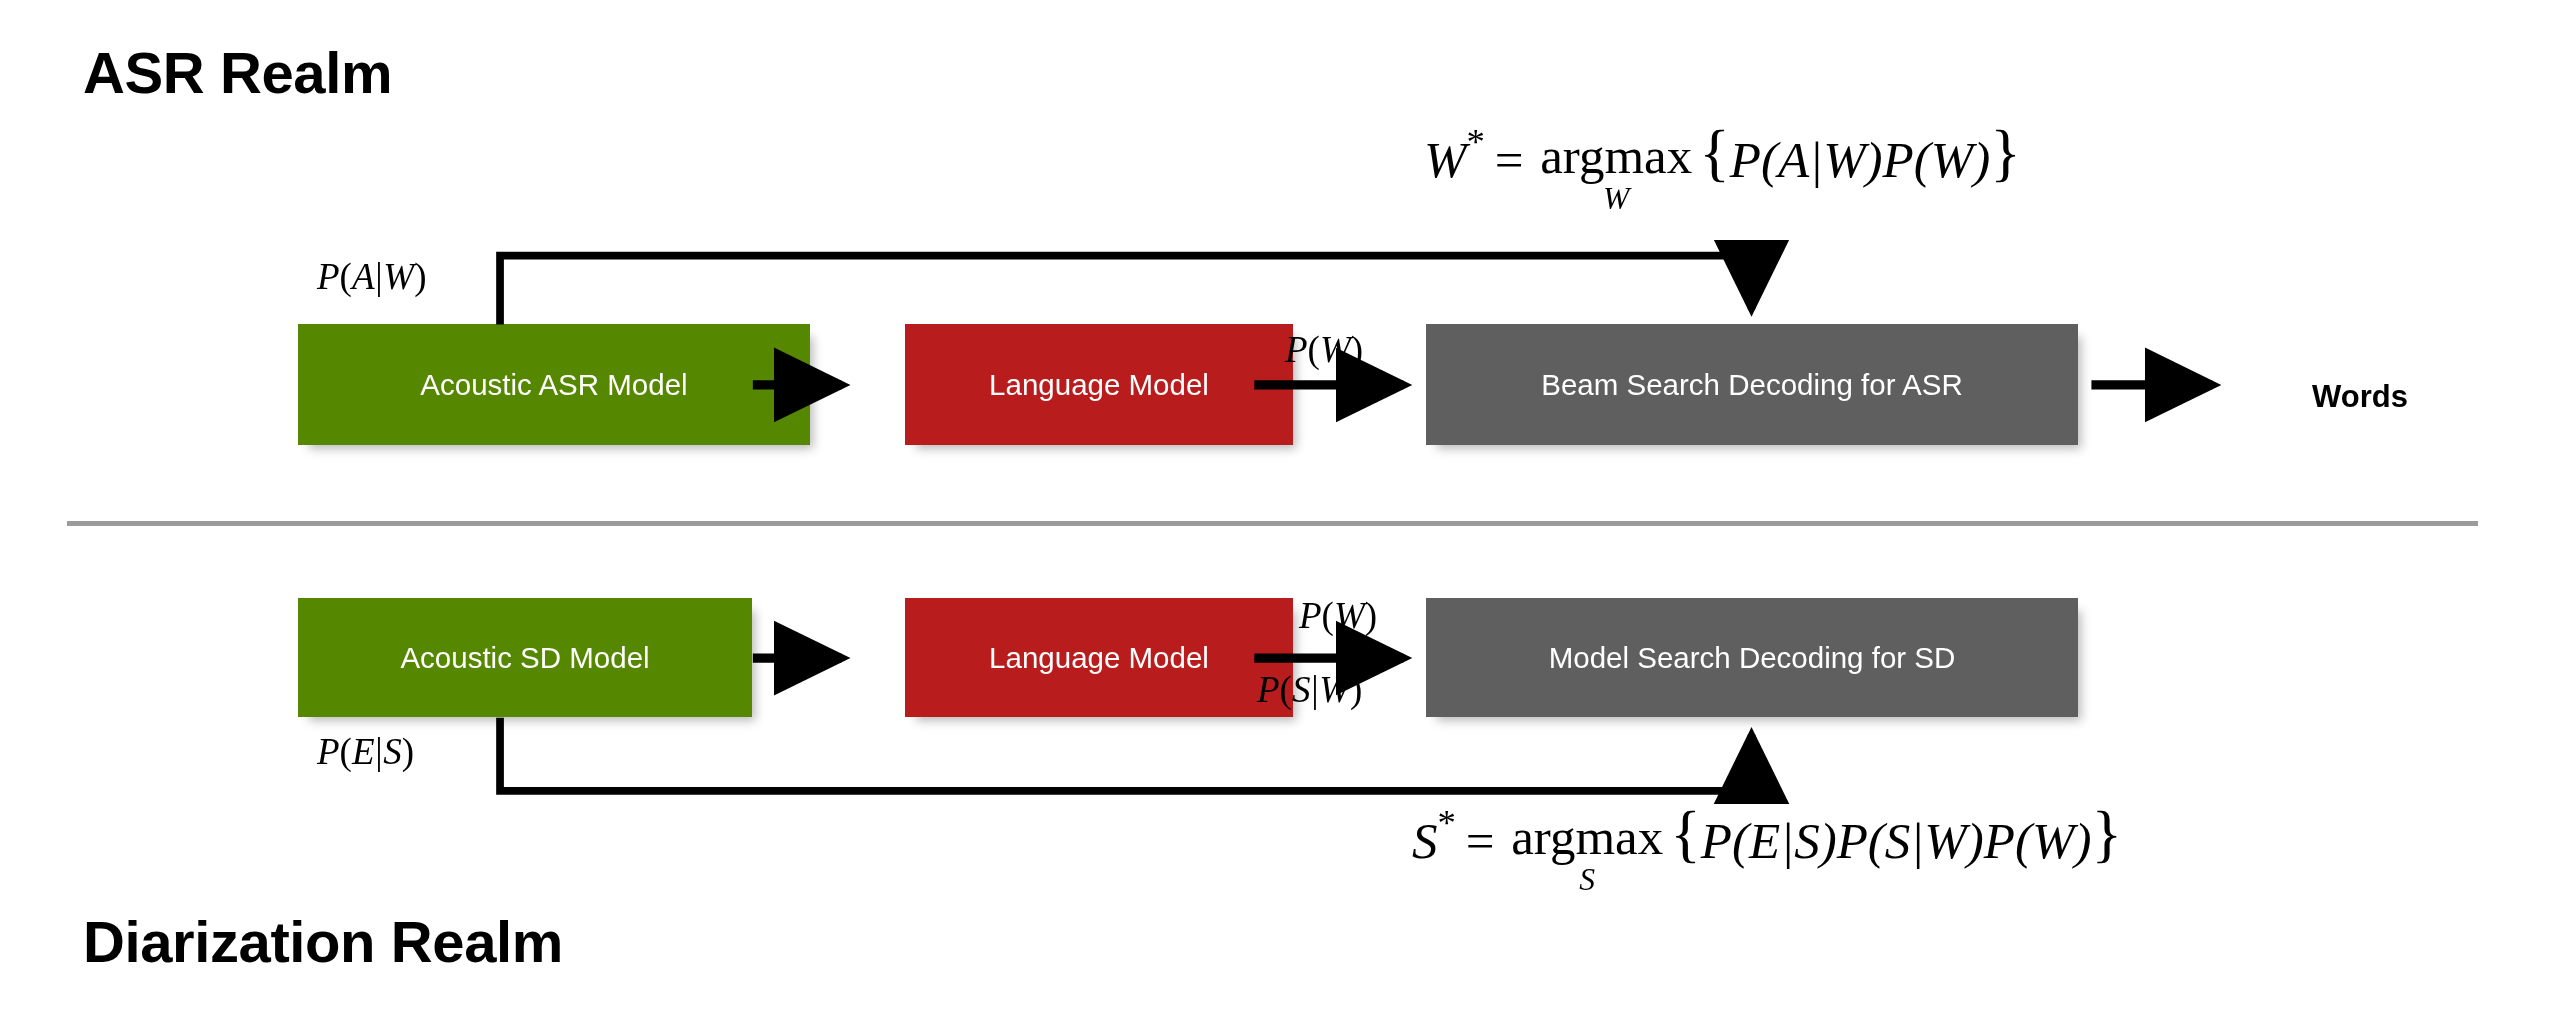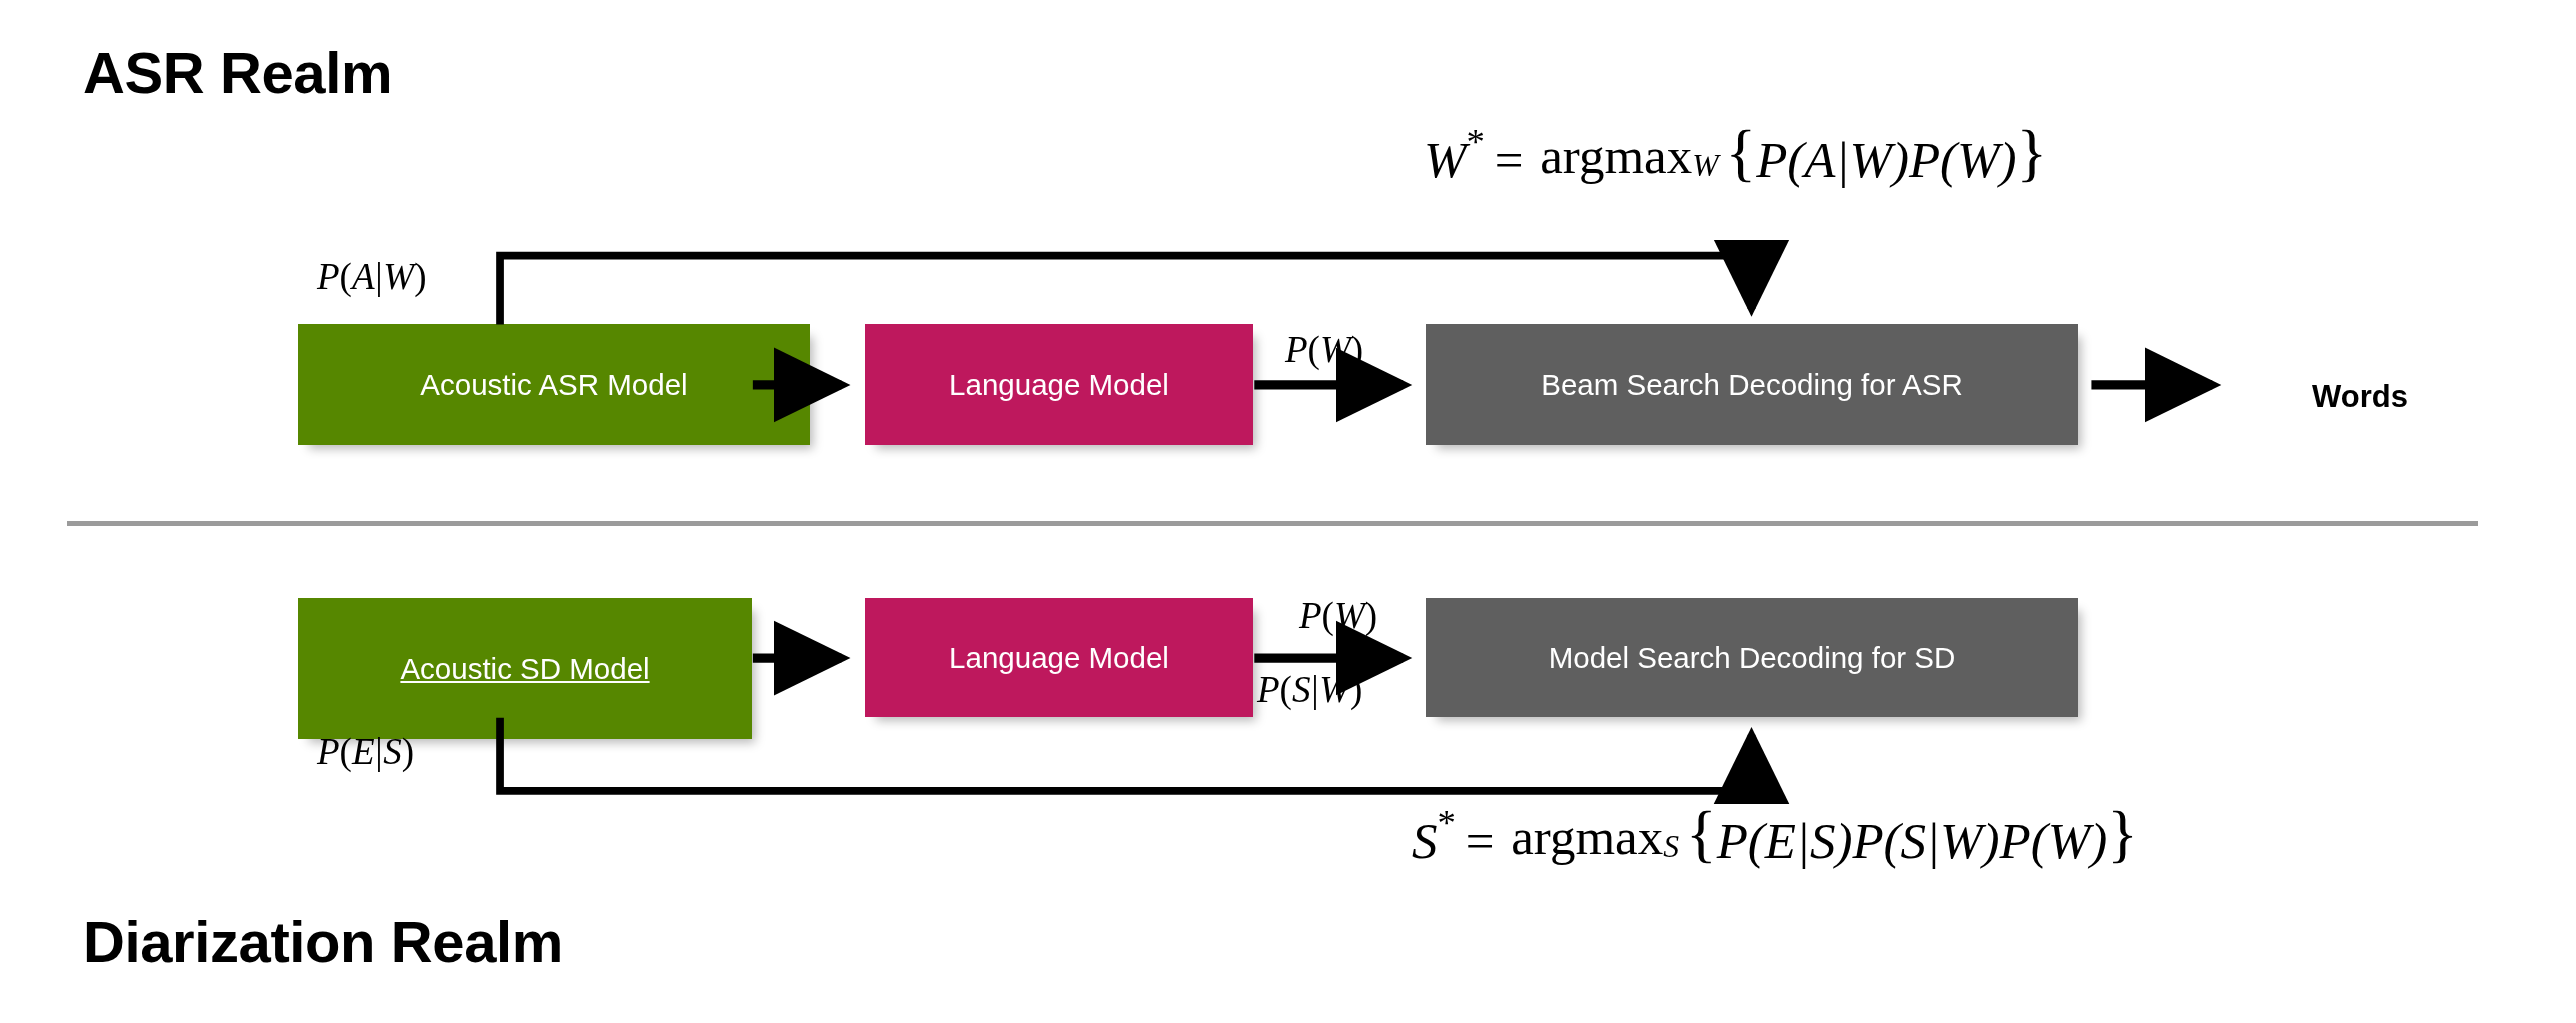"argmax" .argmax-wrap { align-items: flex-end -> center; flex-direction: row -> column }
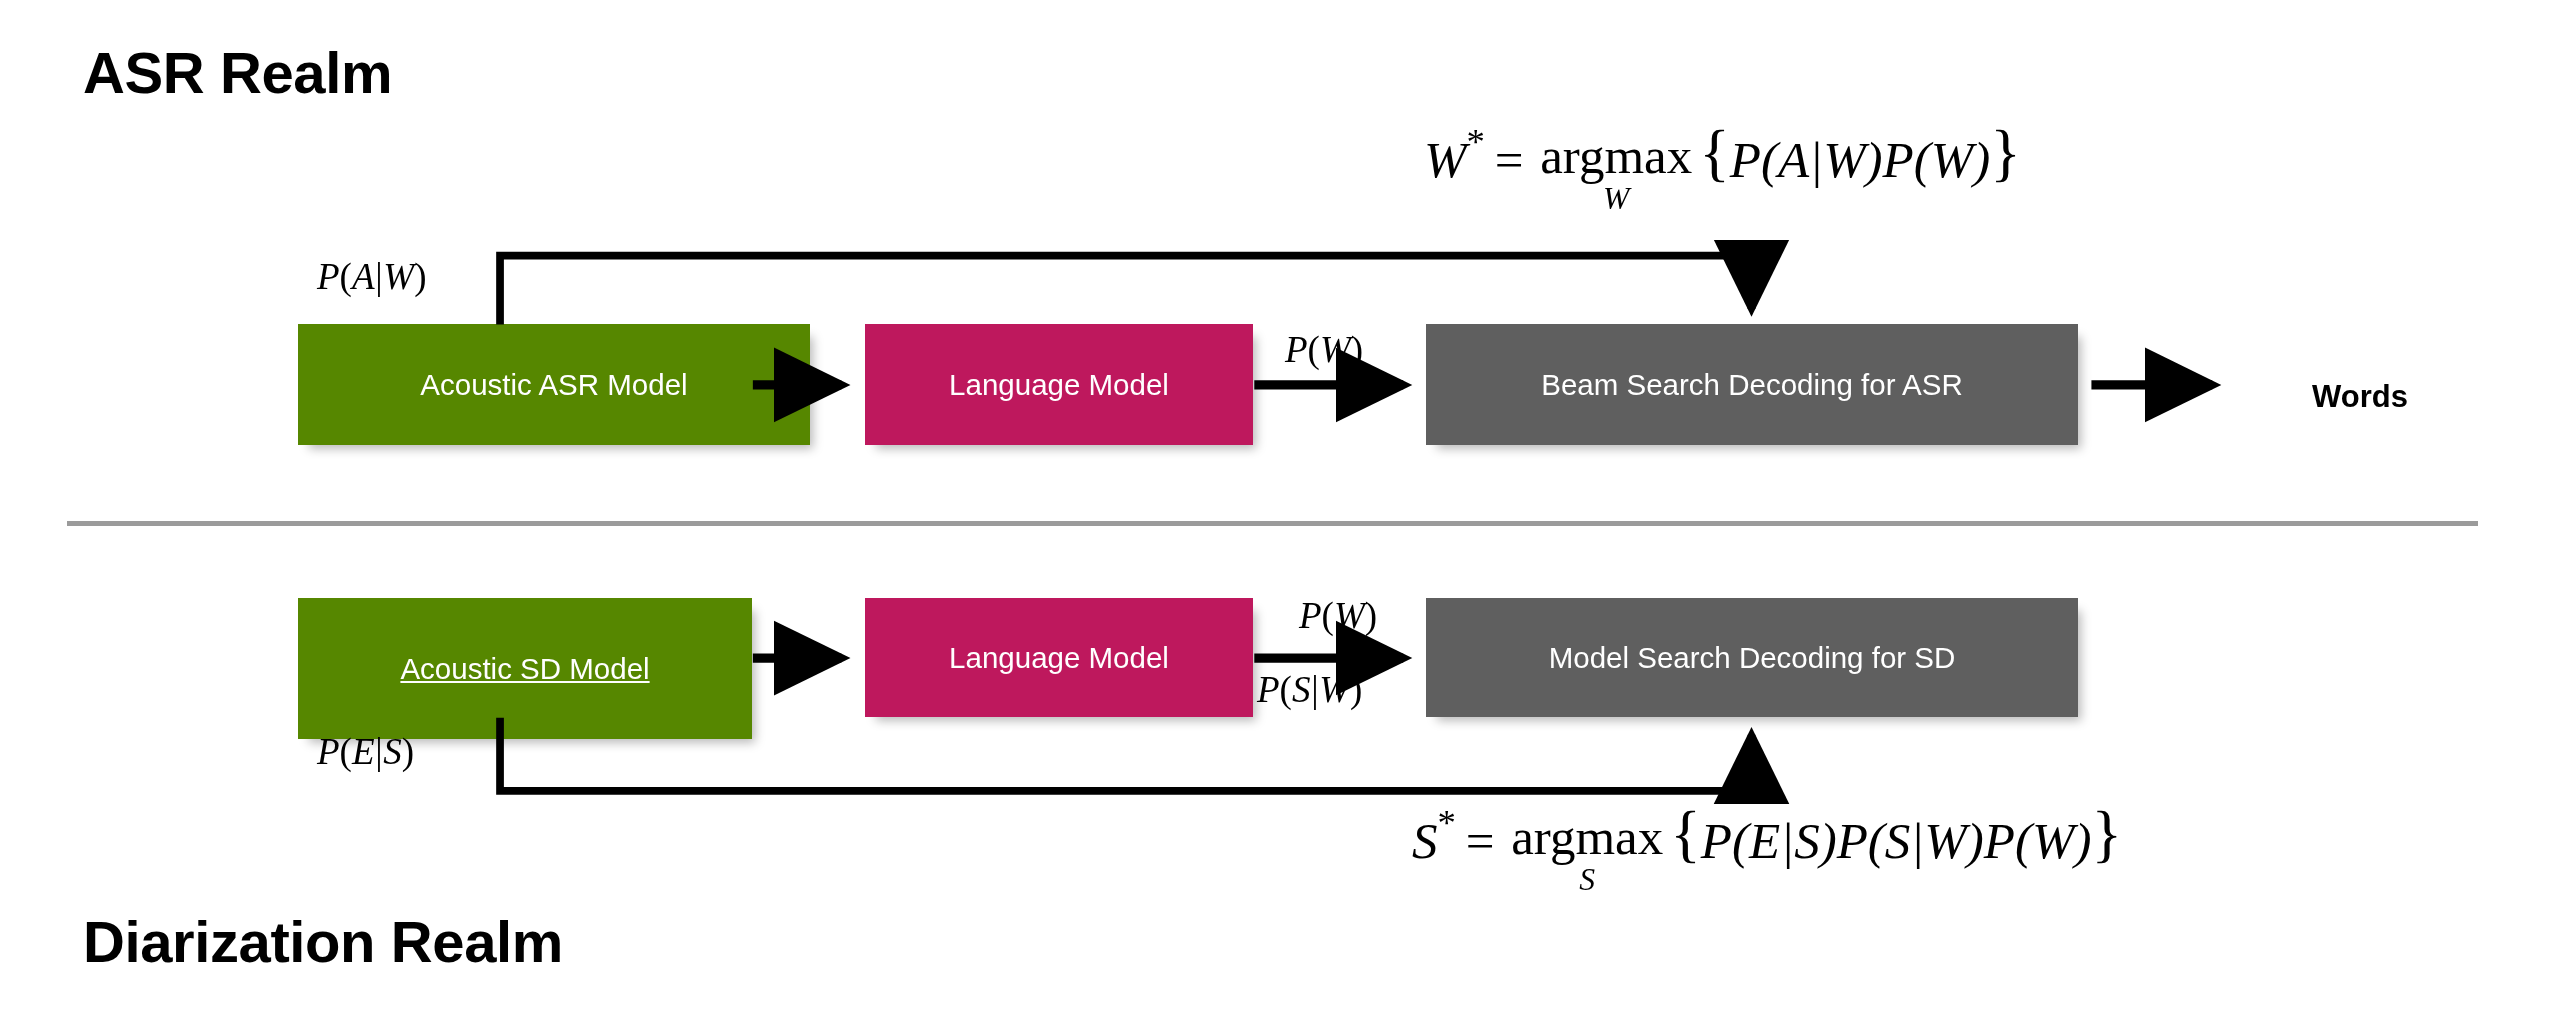"Language Model" .pbox.light-green { background: #be185d -> #b91c1c; margin-left: none -> 40px }
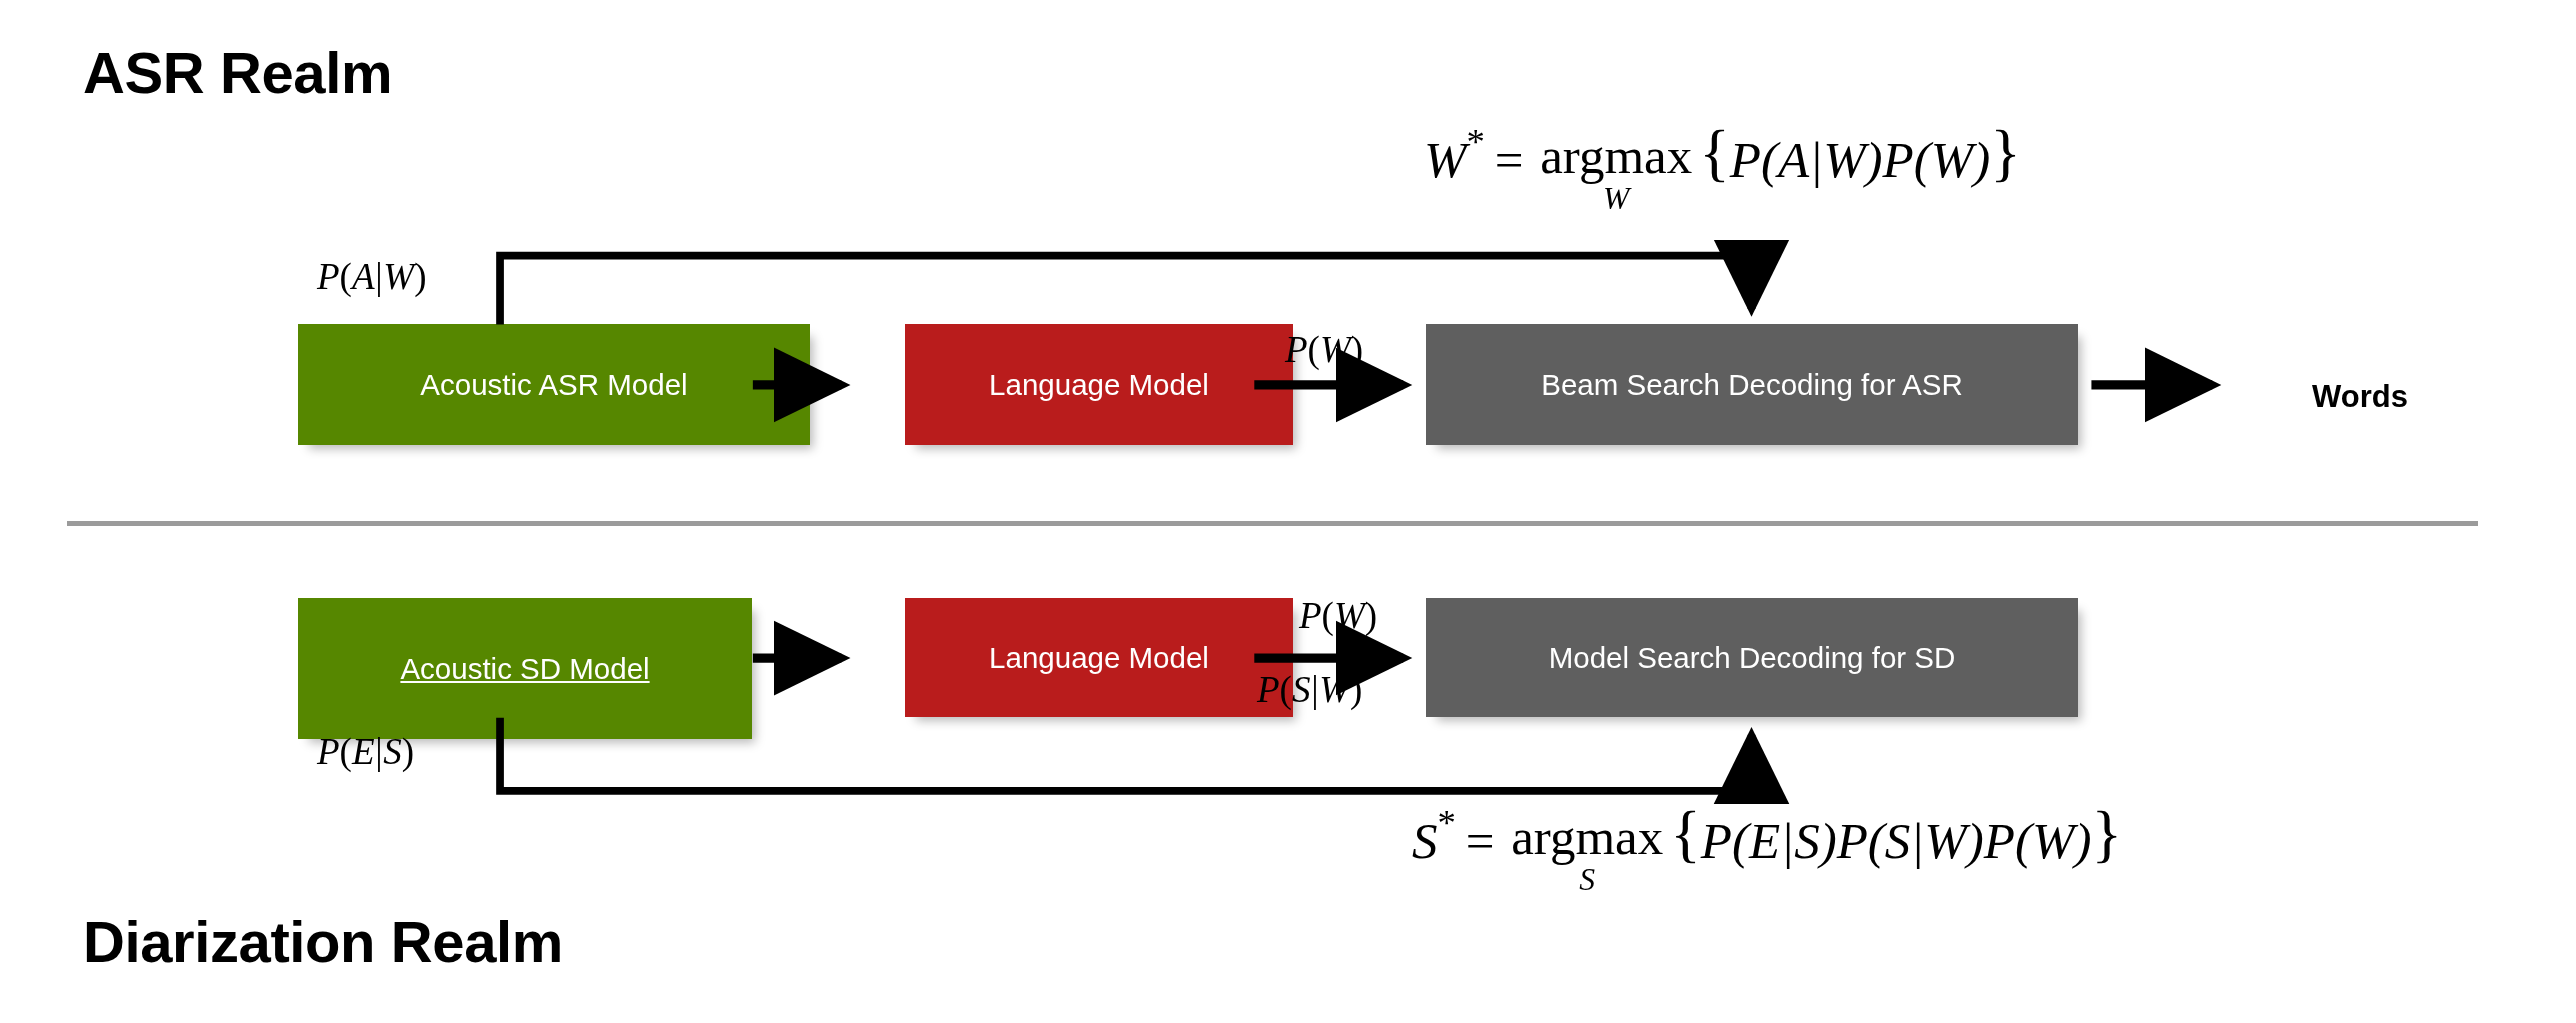"Acoustic SD Model" #box-acoustic-sd { height: 141px -> 119px; text-decoration: underline -> none }
